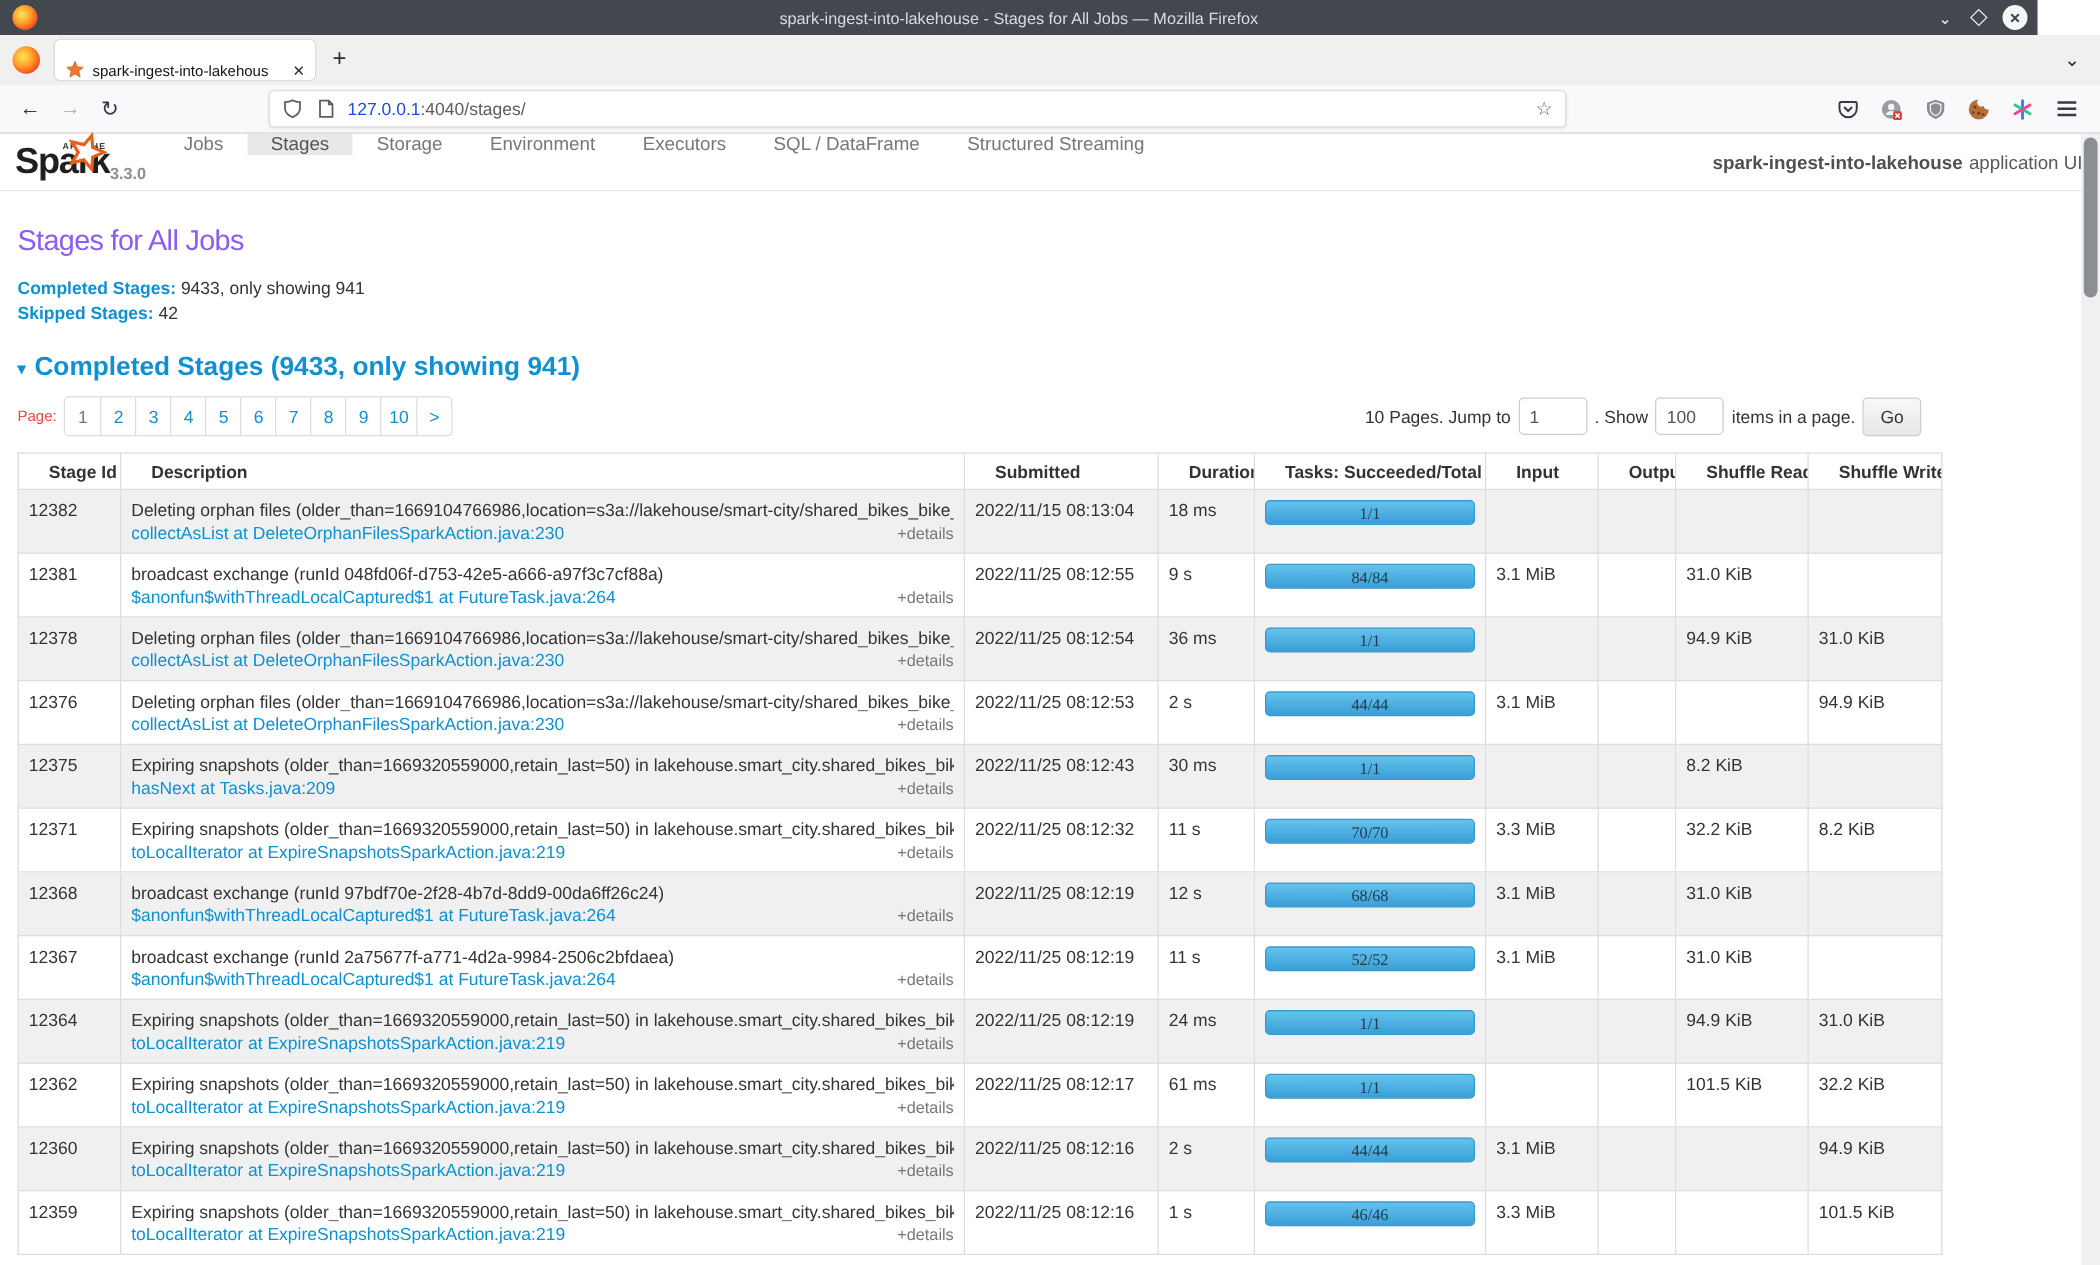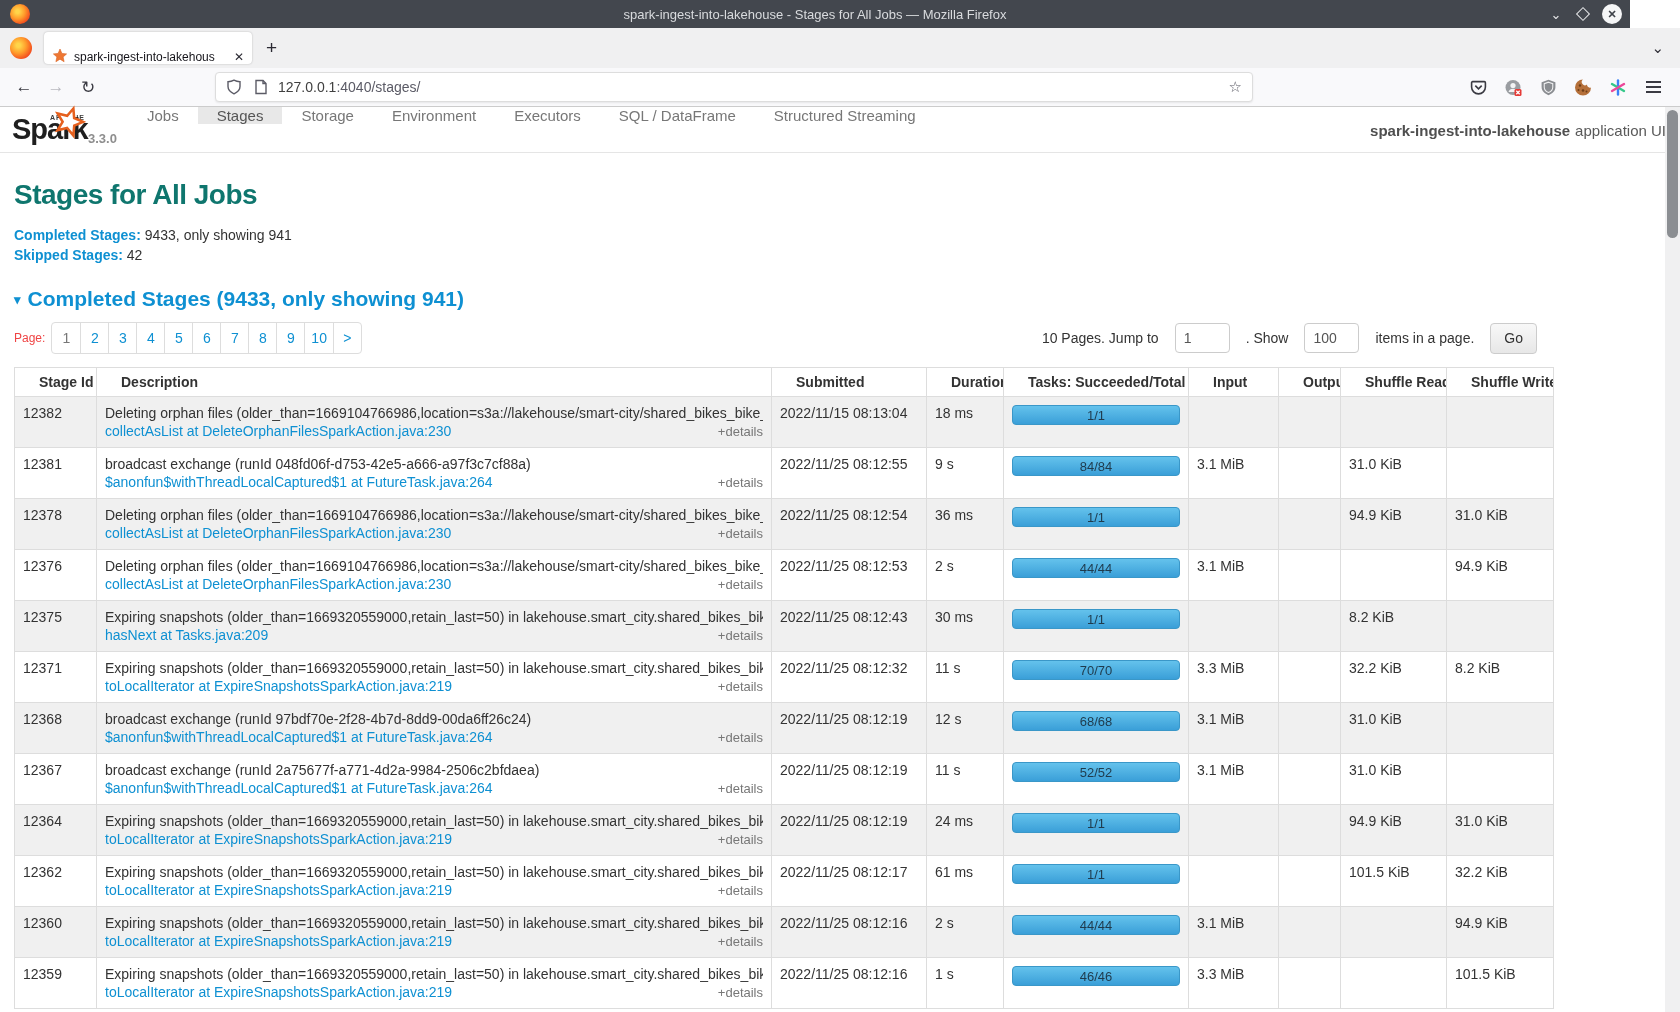"127.0.0.1" .url-host { color: #404040 -> #1d4ed8 }
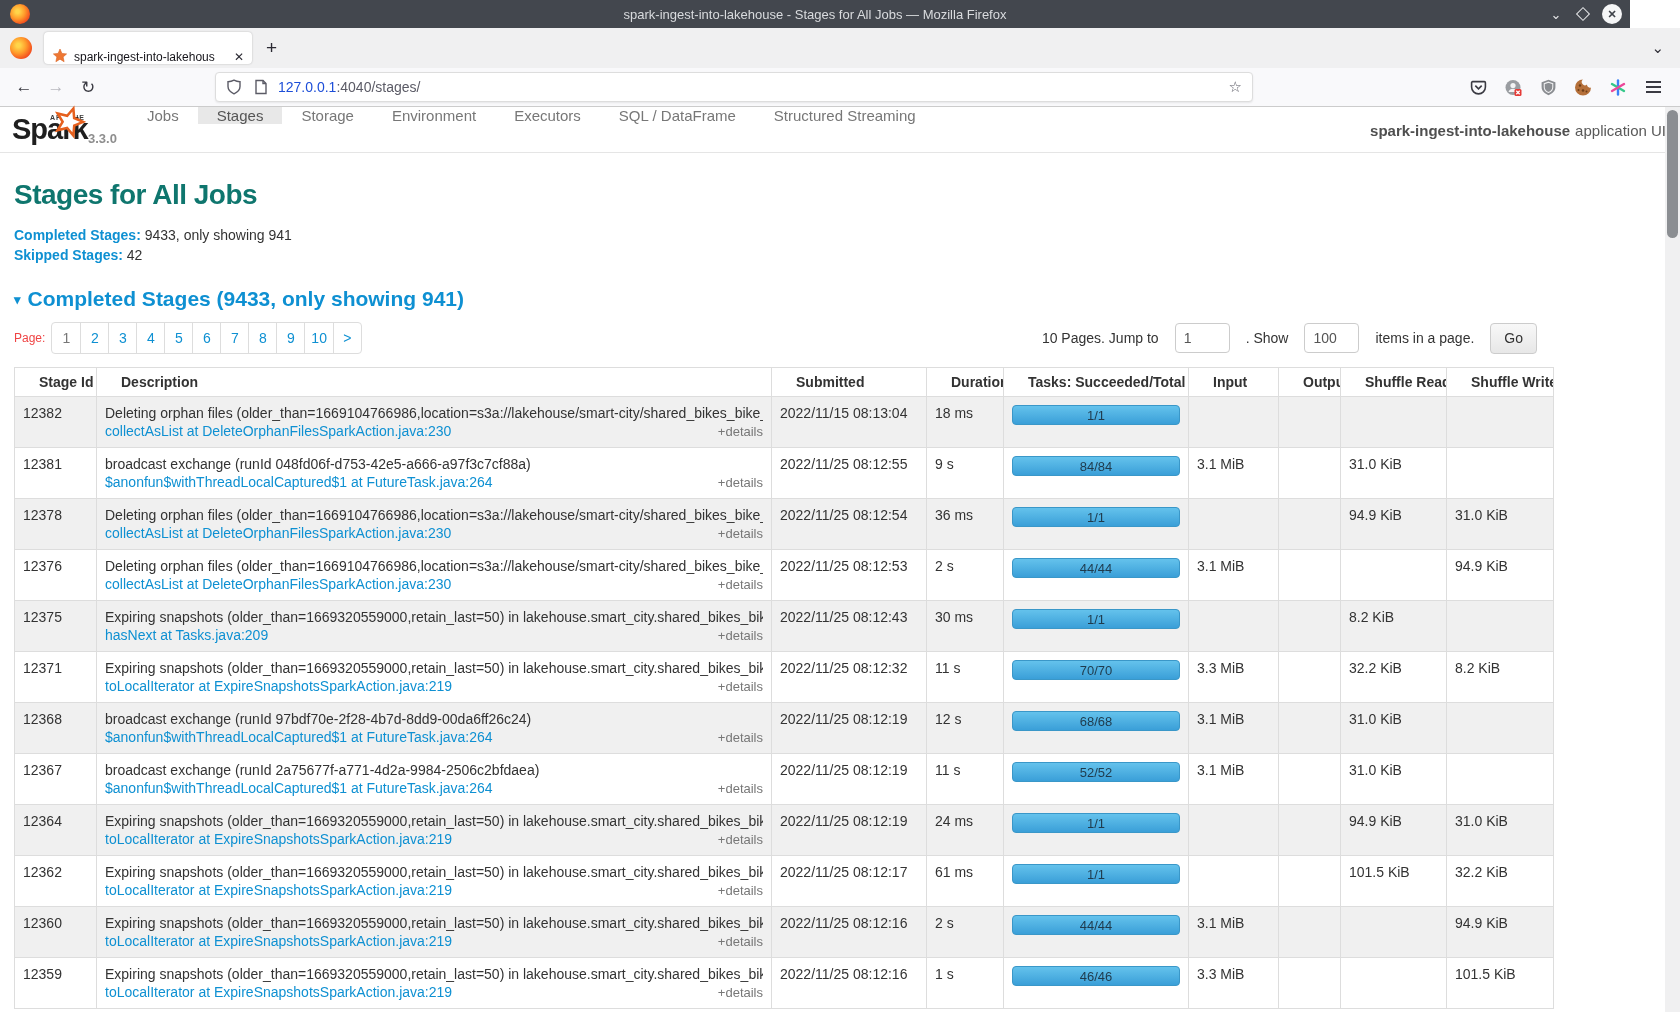"Stages for All Jobs" h1.page-title { color: #0f766e -> #8b5cf6; font-size: 28px -> 23px; font-weight: bold -> normal }
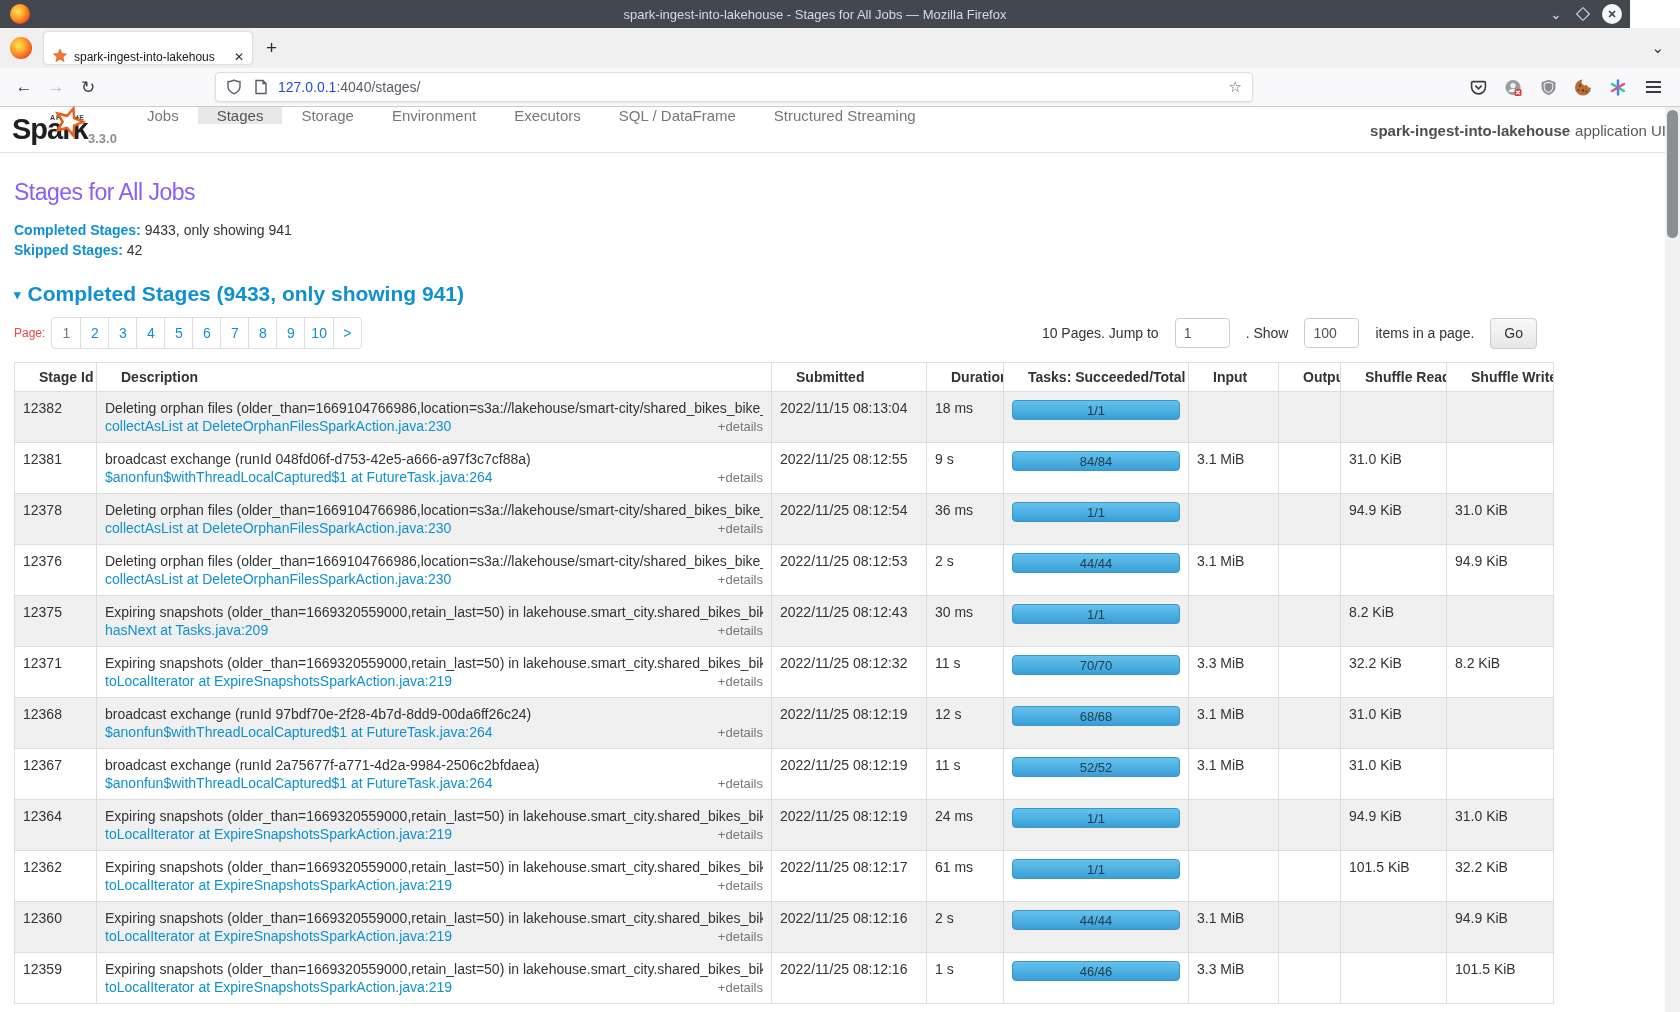"10 Pages. Jump to" .pager-right { gap: 16px -> 6px }
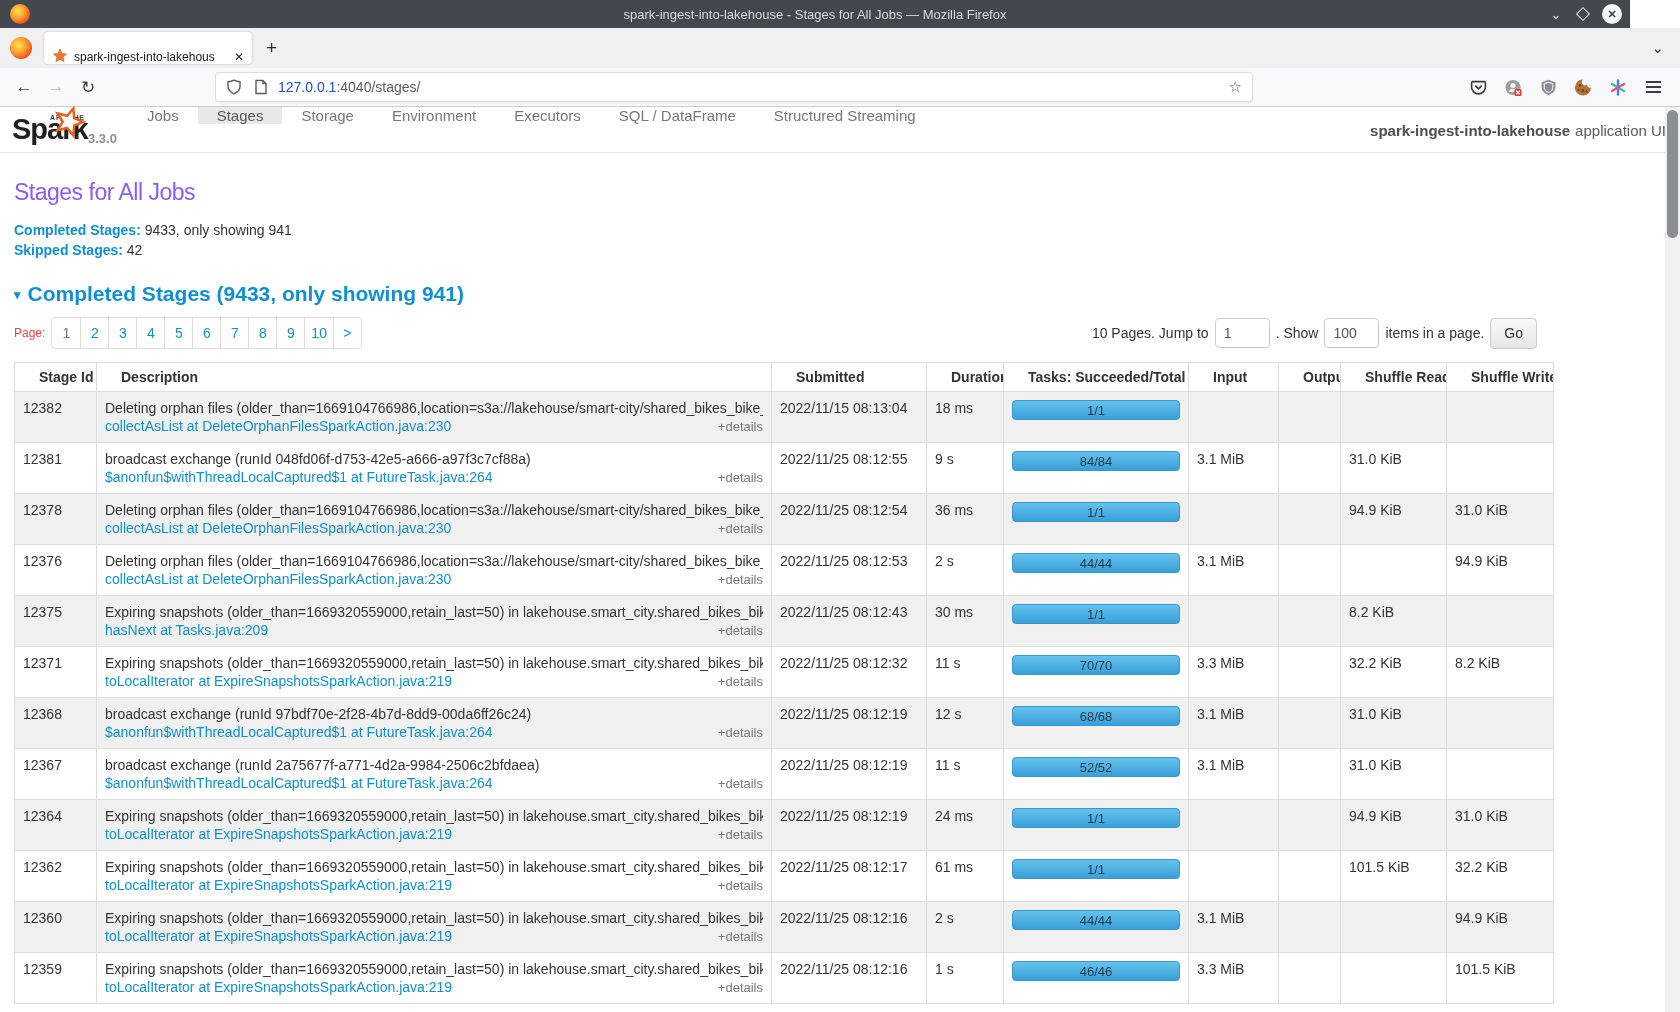"1/1" .progress-label { font-family: none -> Liberation Serif, serif }
